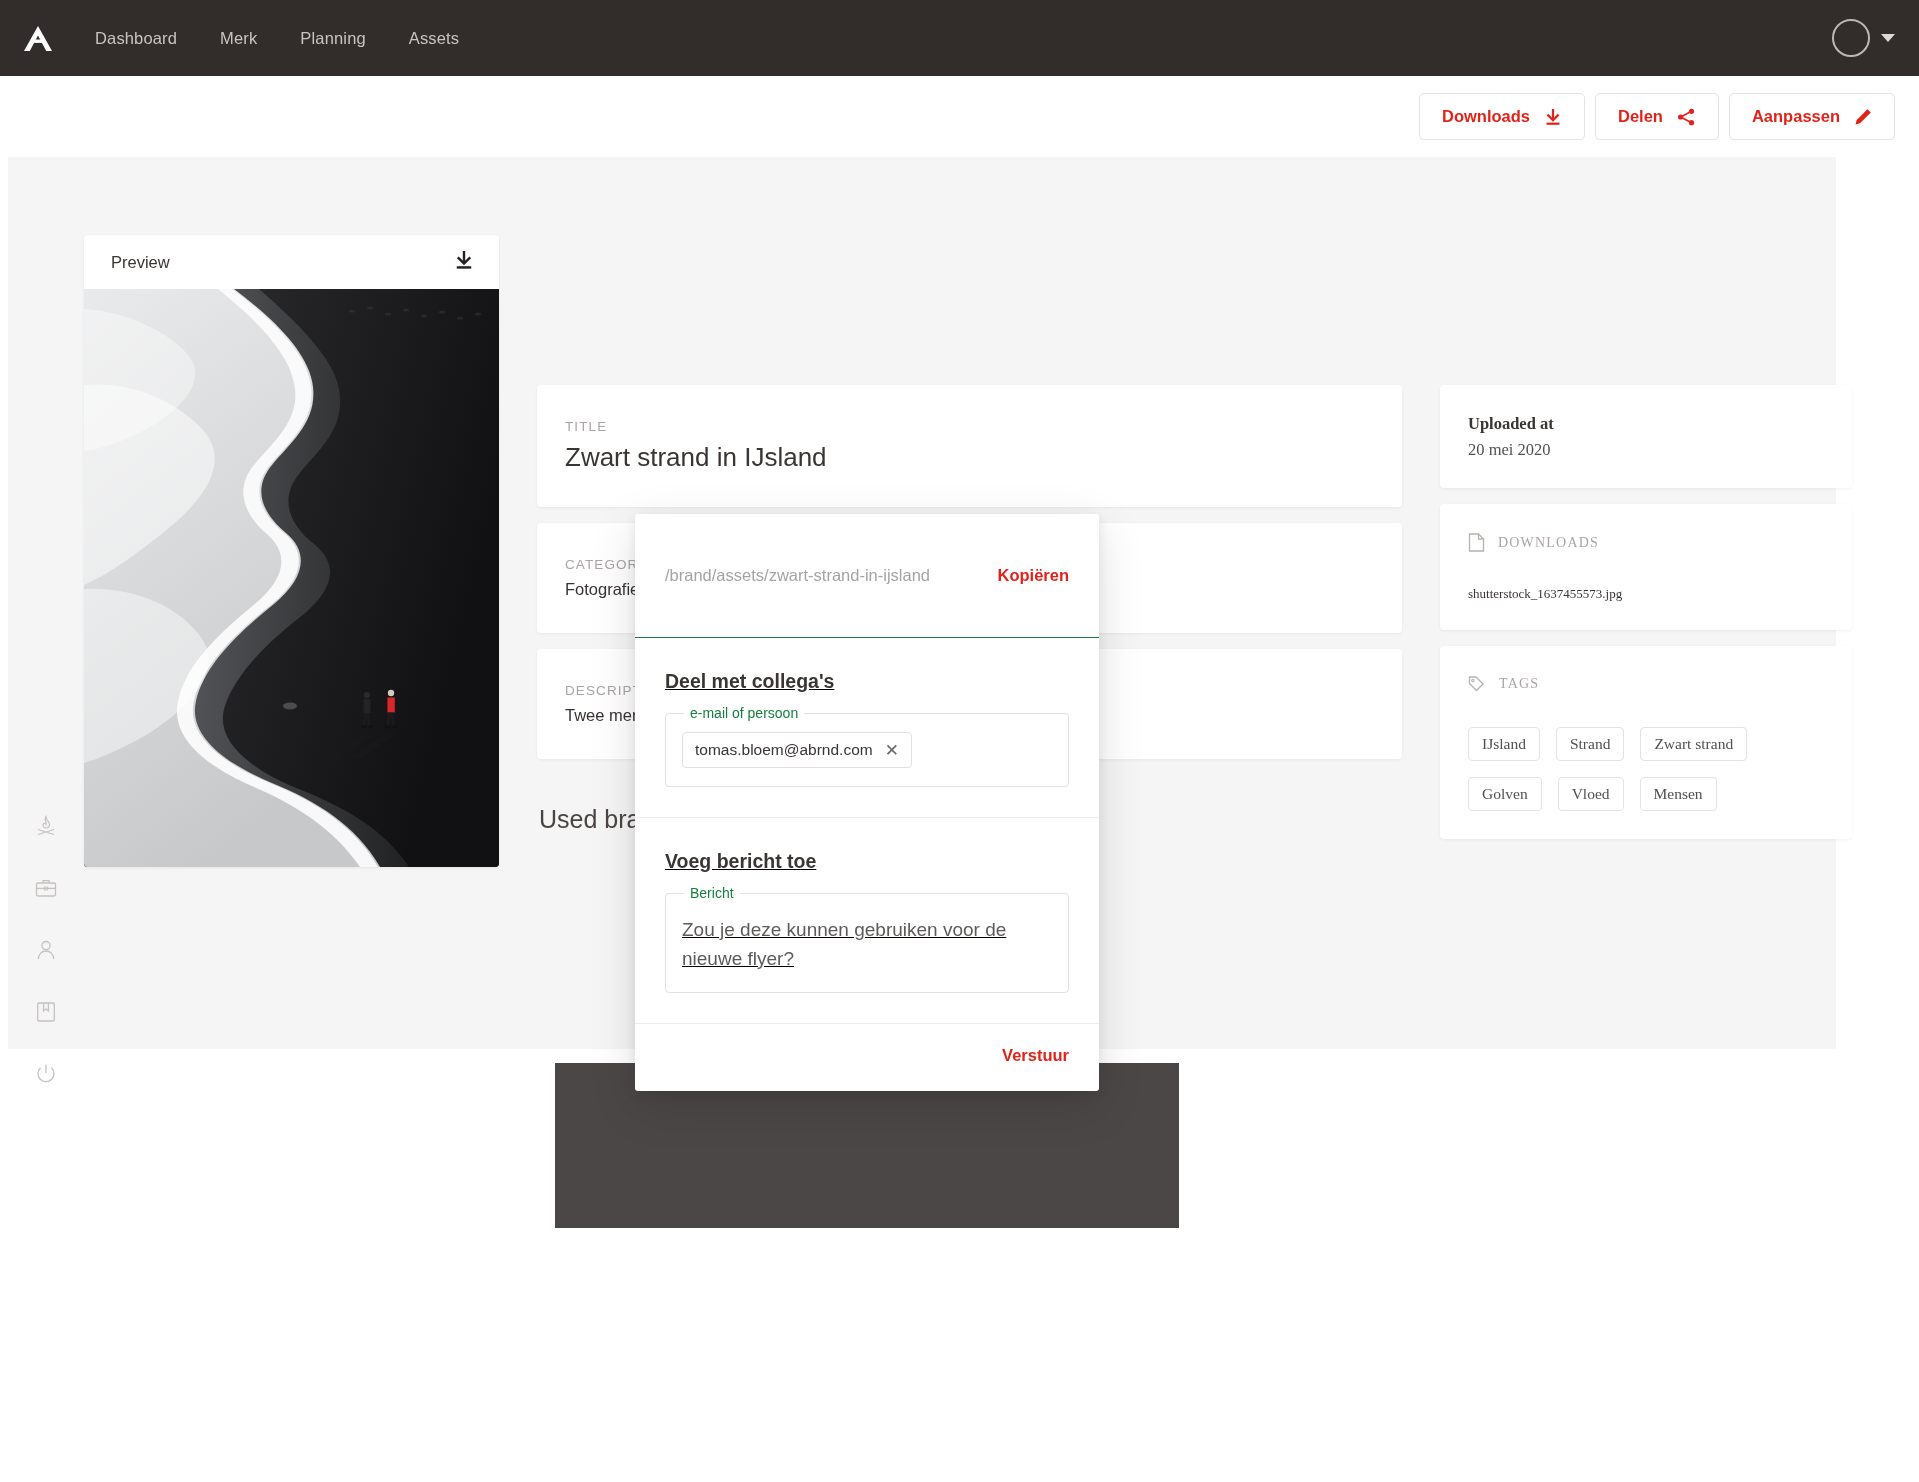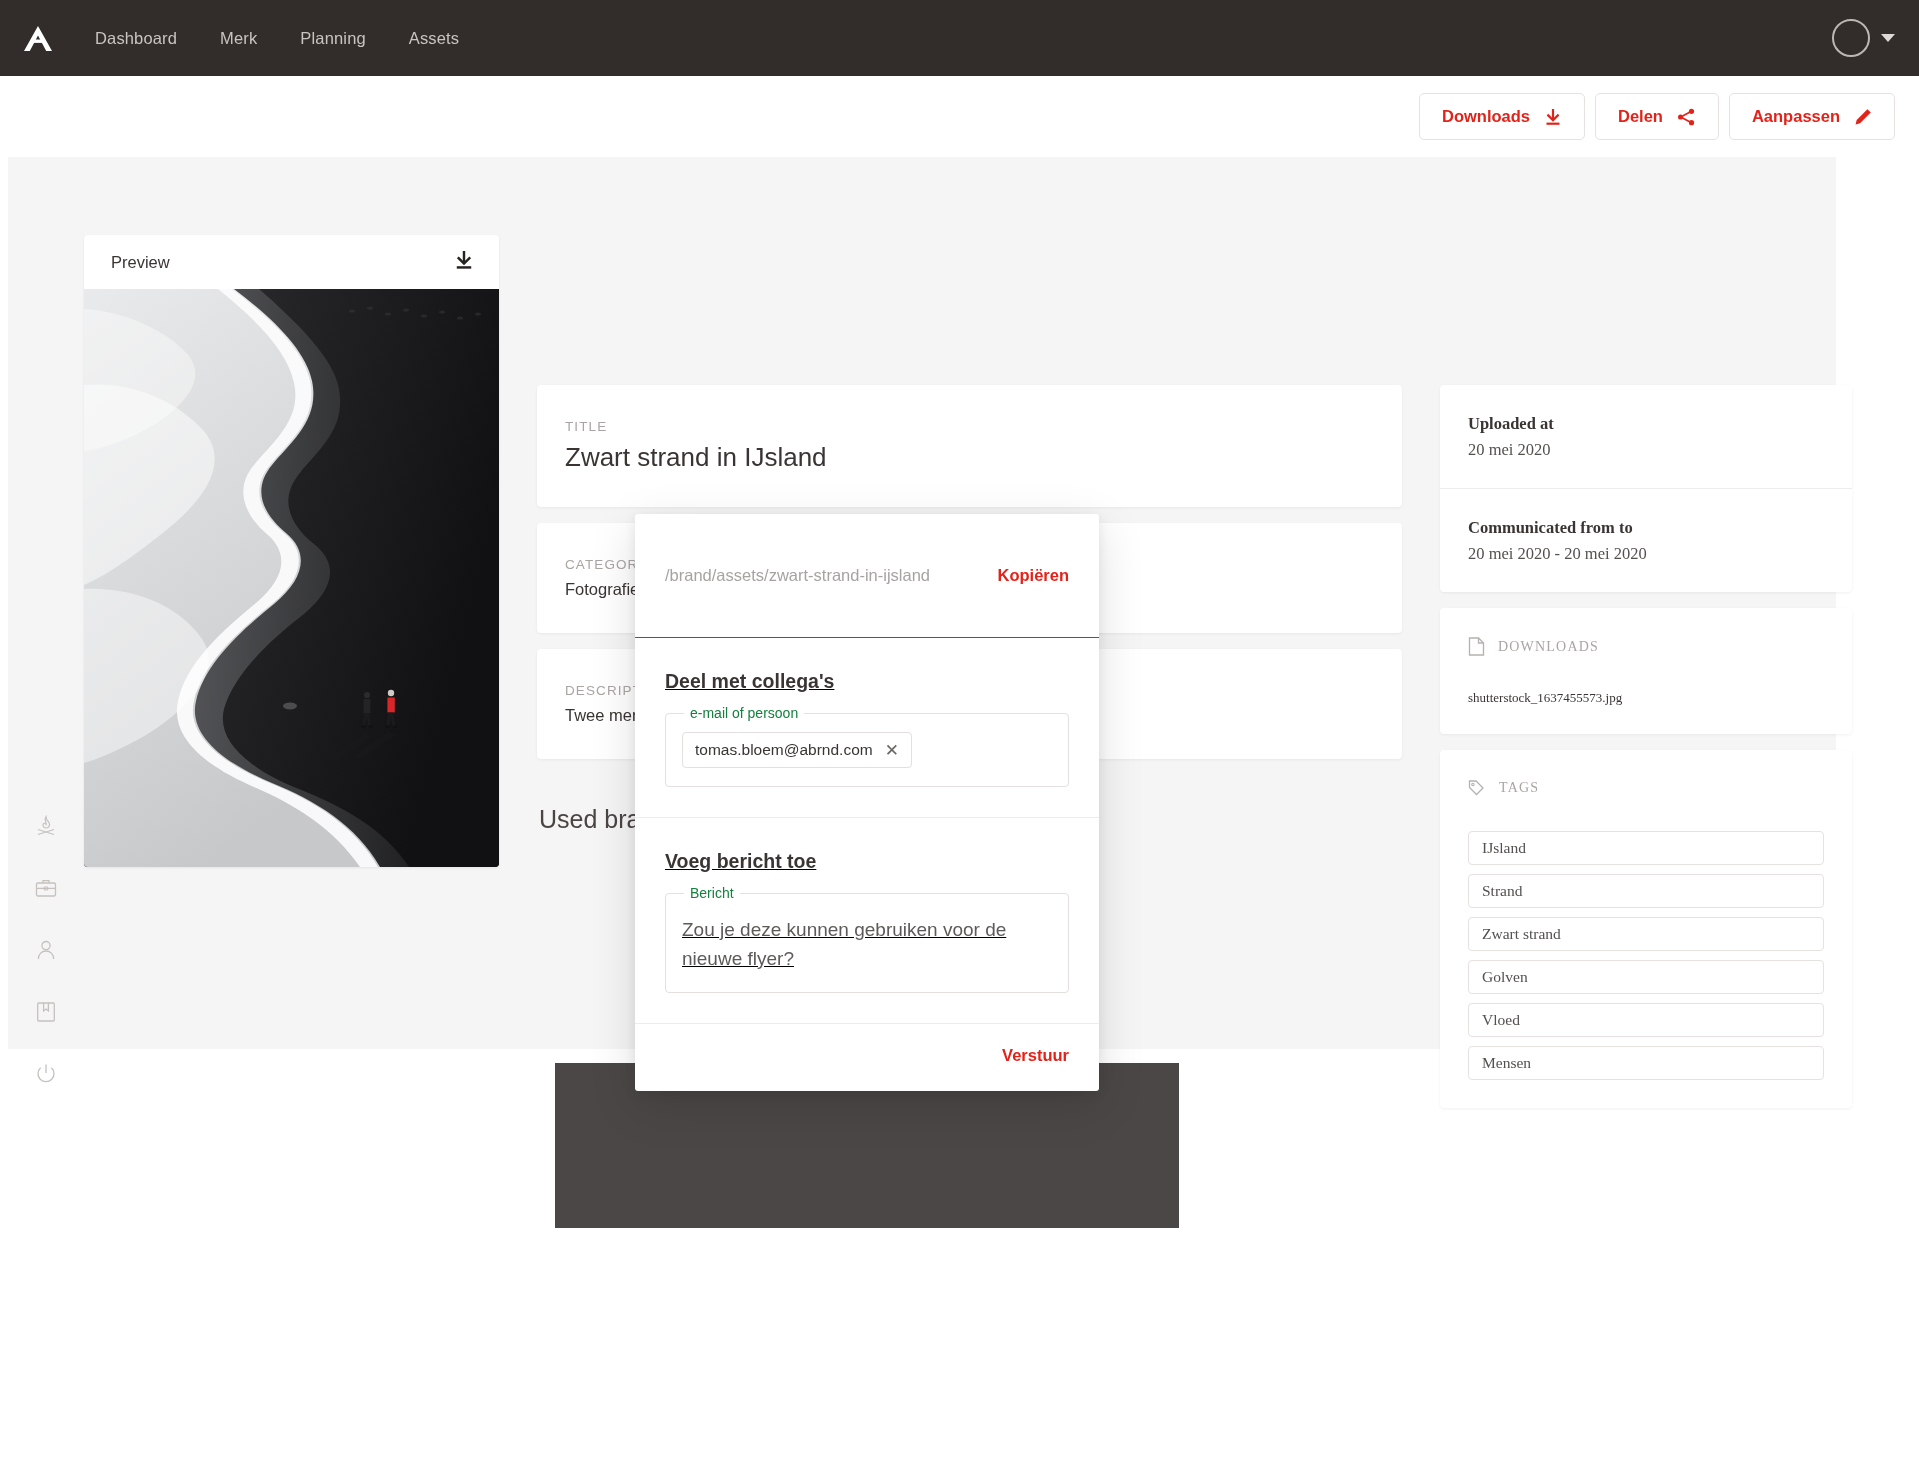"Communicated from to" div.side-block { html: <div> <div>Communicated from to</div> <div>20 mei 2020 - 20 mei 2020</div> </div> -> none }
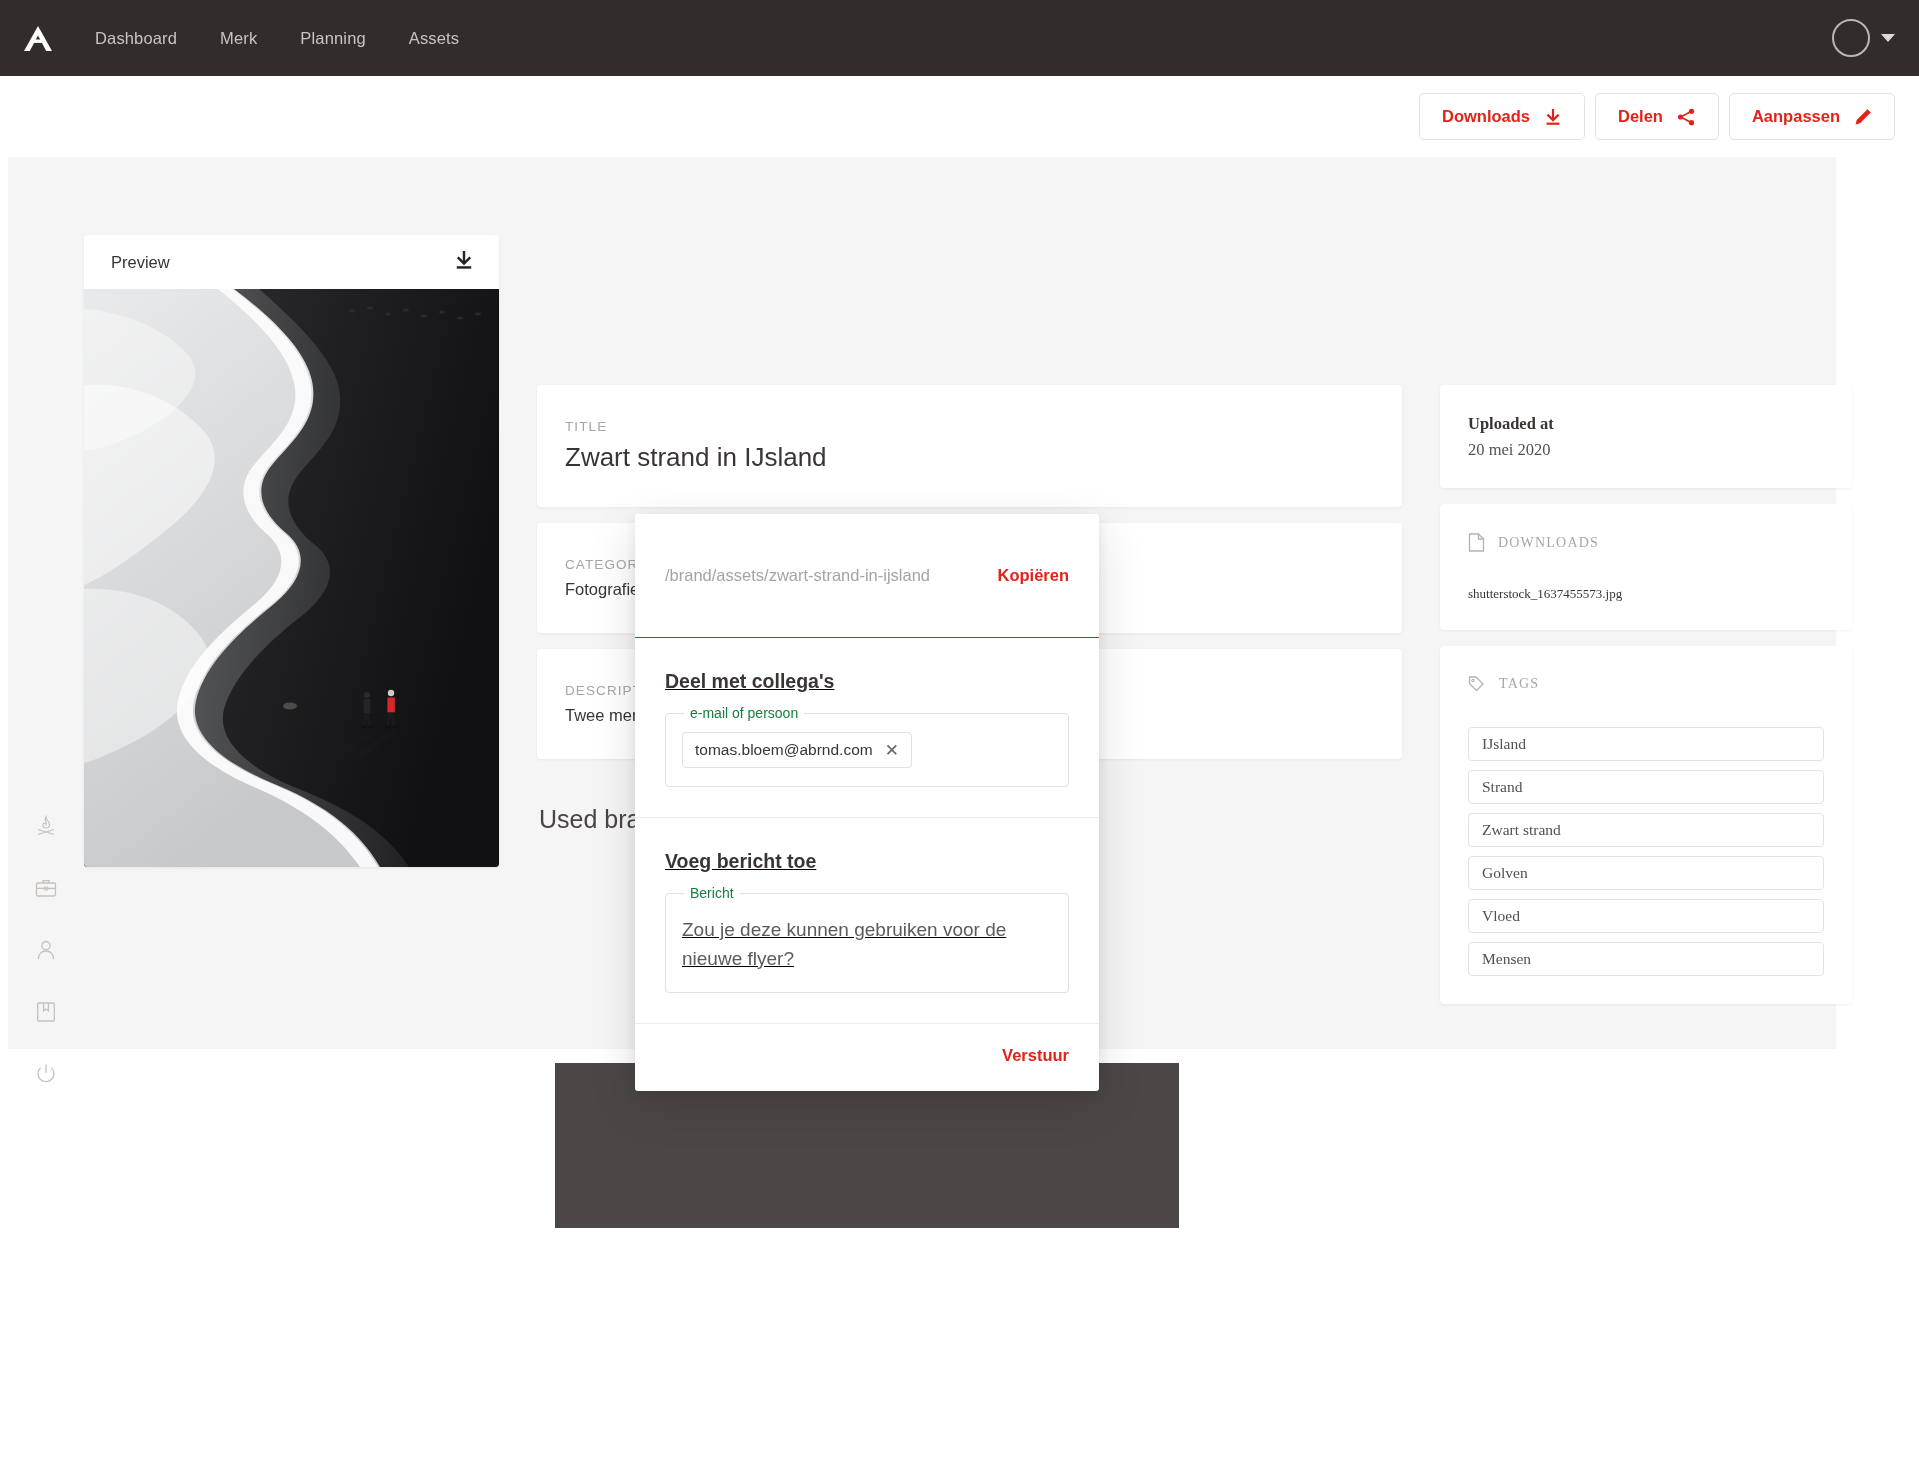"IJsland" .tags-wrap { flex-direction: column -> none; gap: 9px -> 16px }
